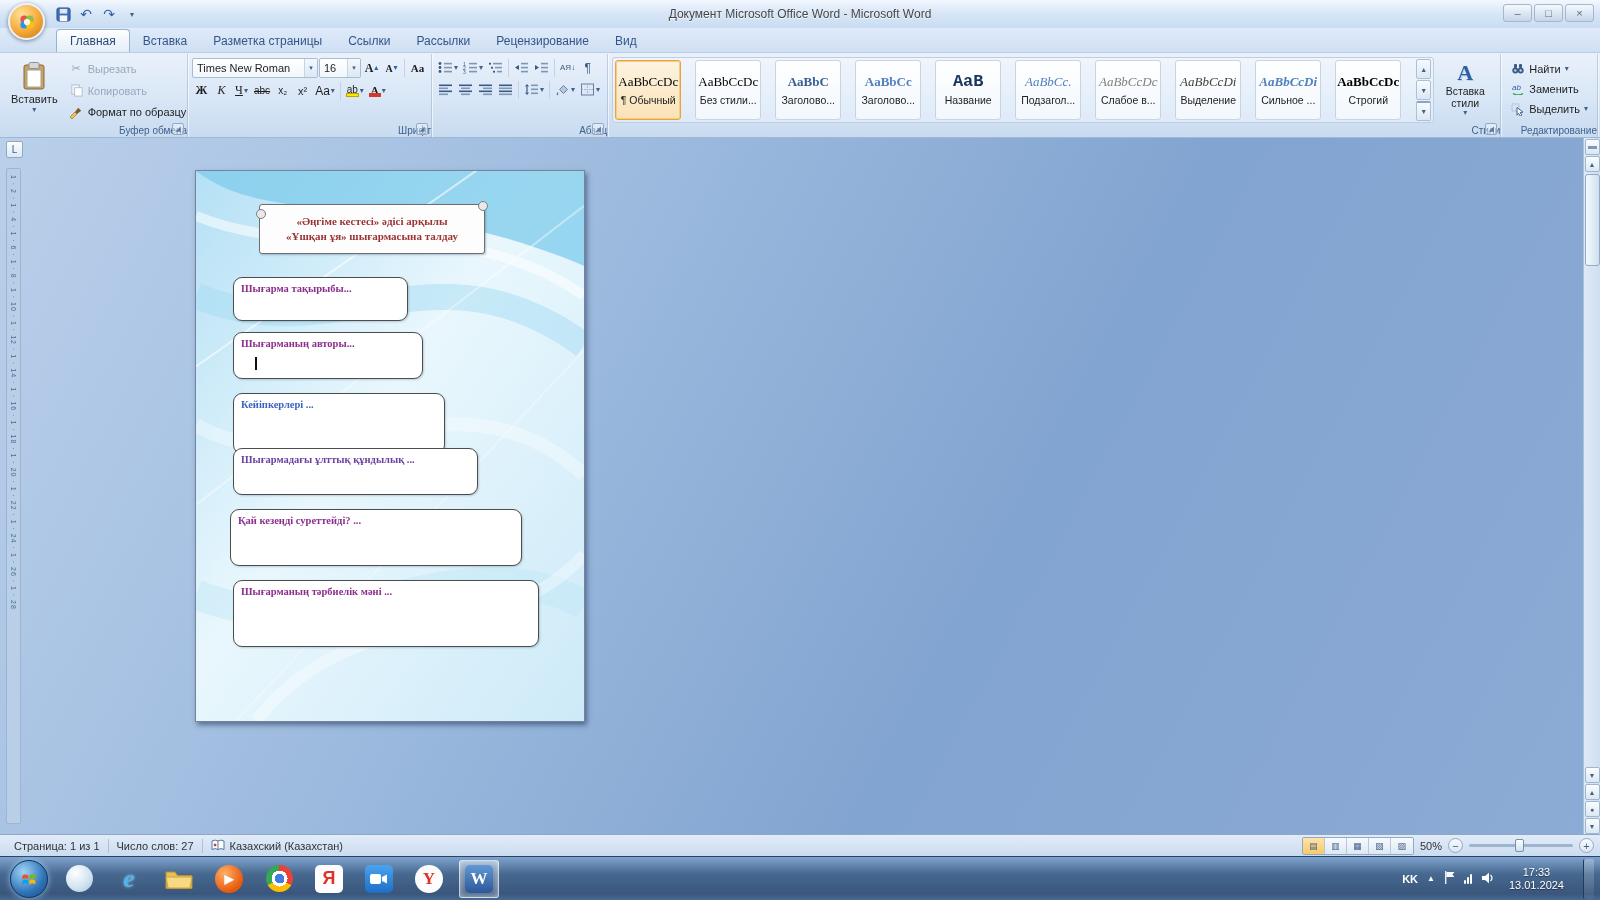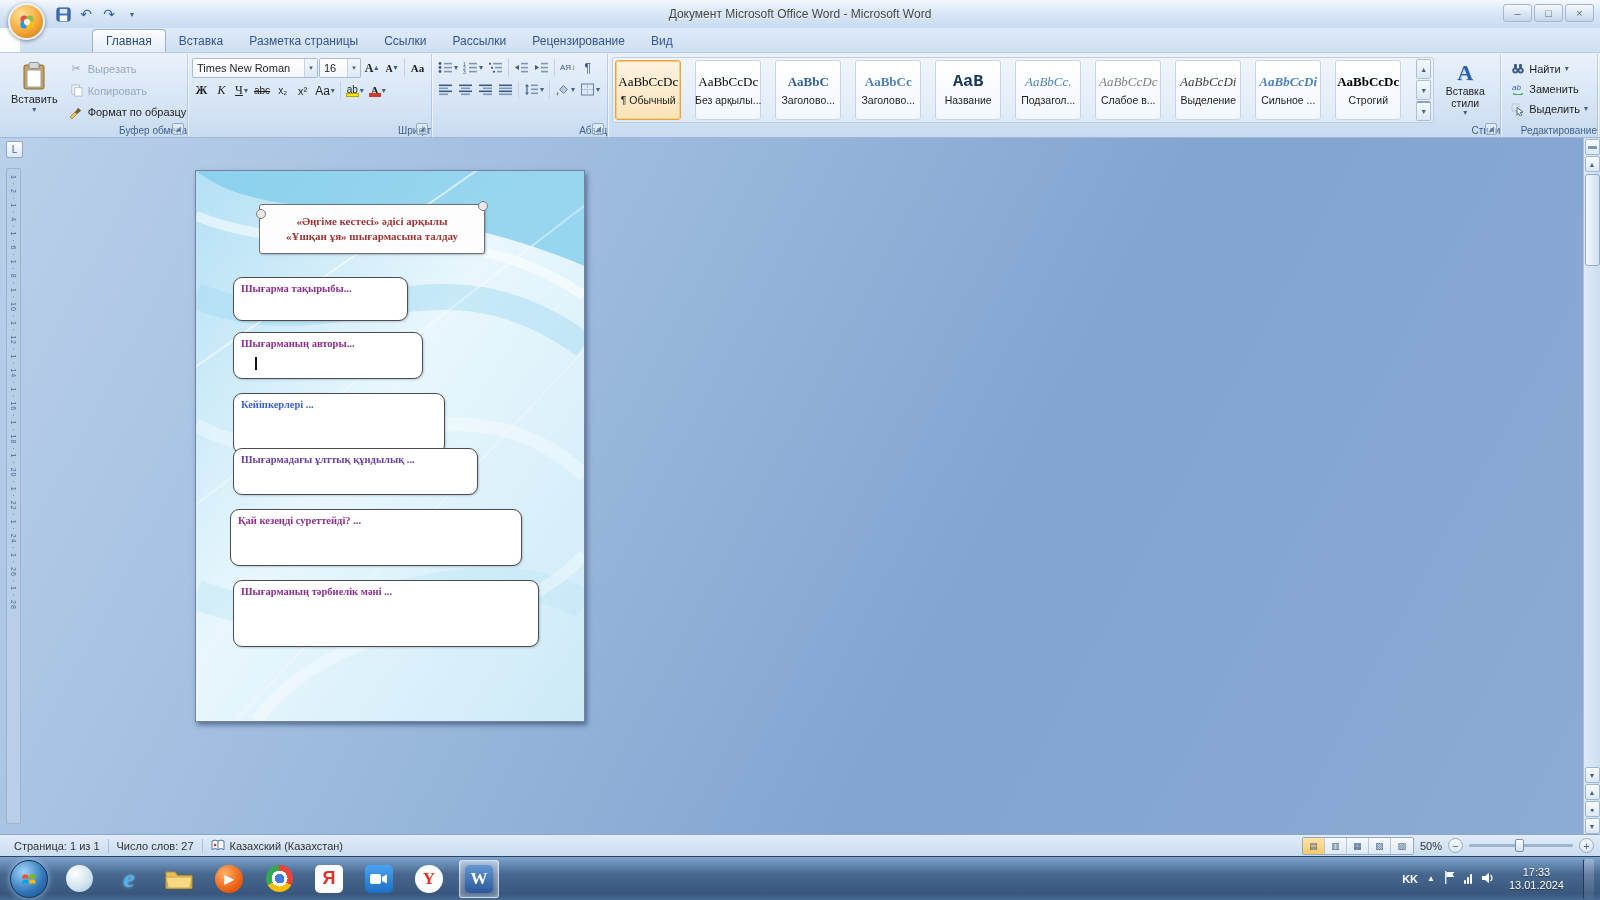"Главная" .tabrow { margin-left: 20px -> none; padding-left: 72px -> 56px }
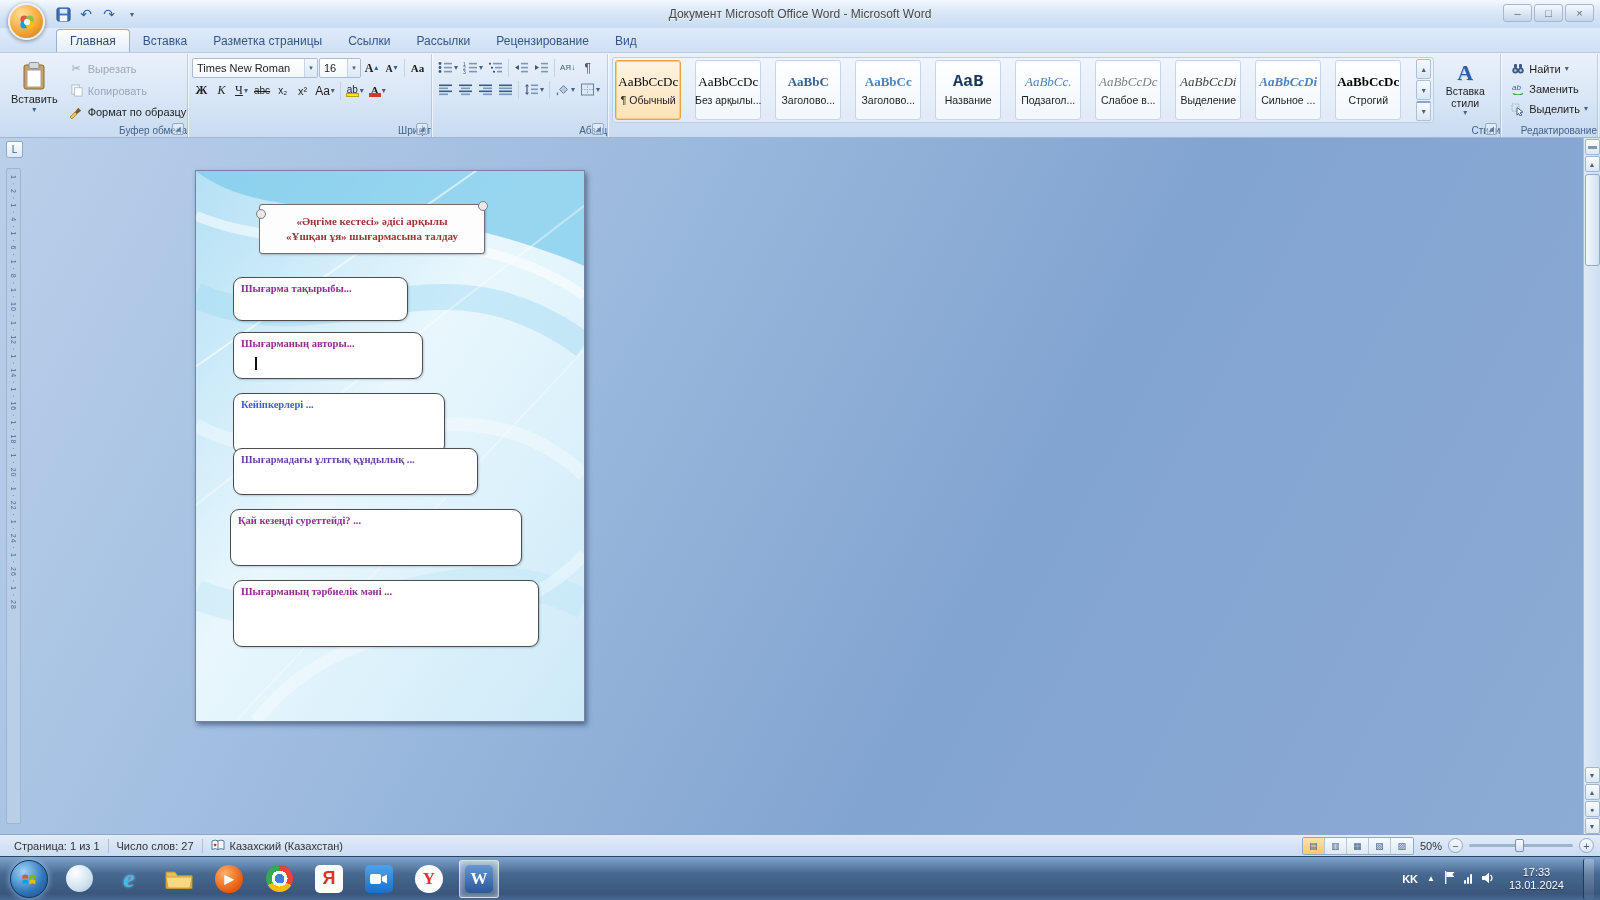"Без арқылы..." div.style-name { text: арқылы -> стили }
